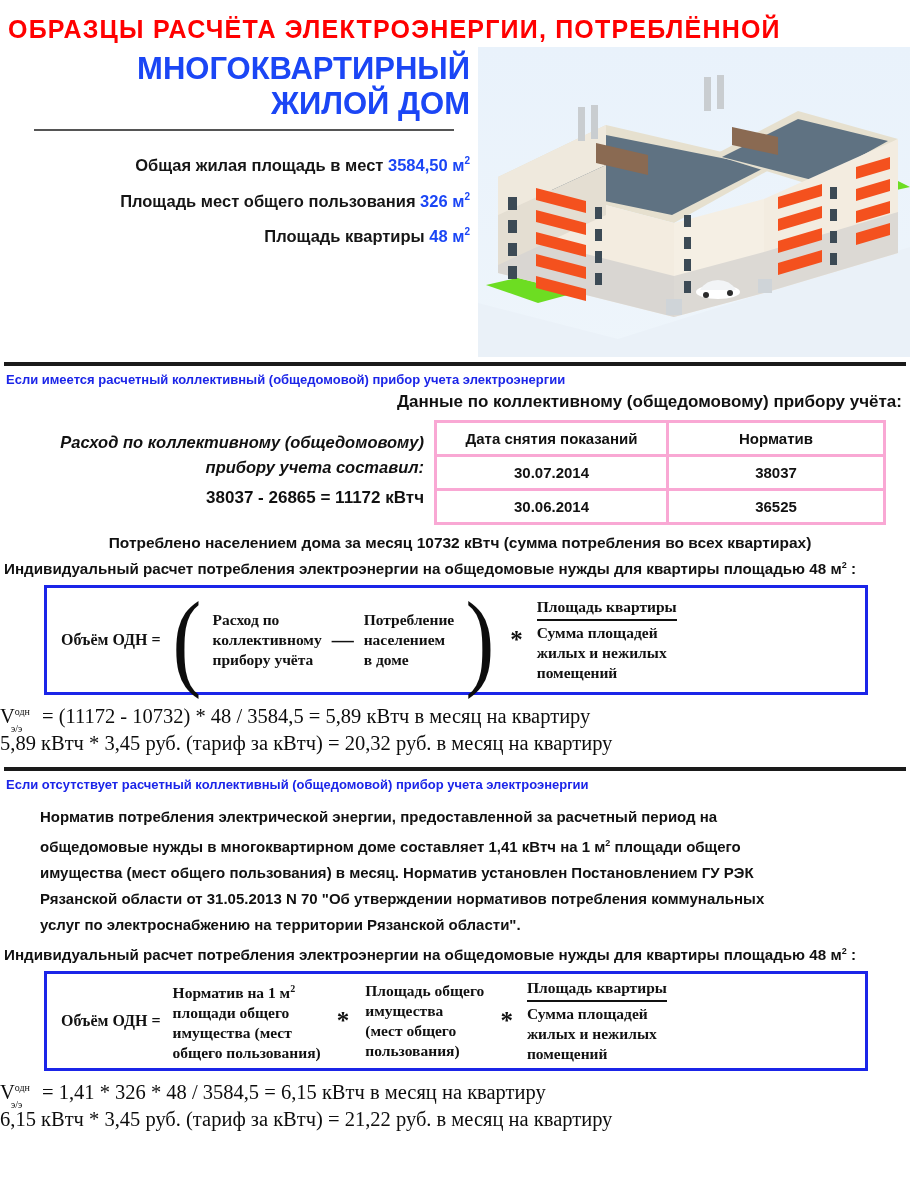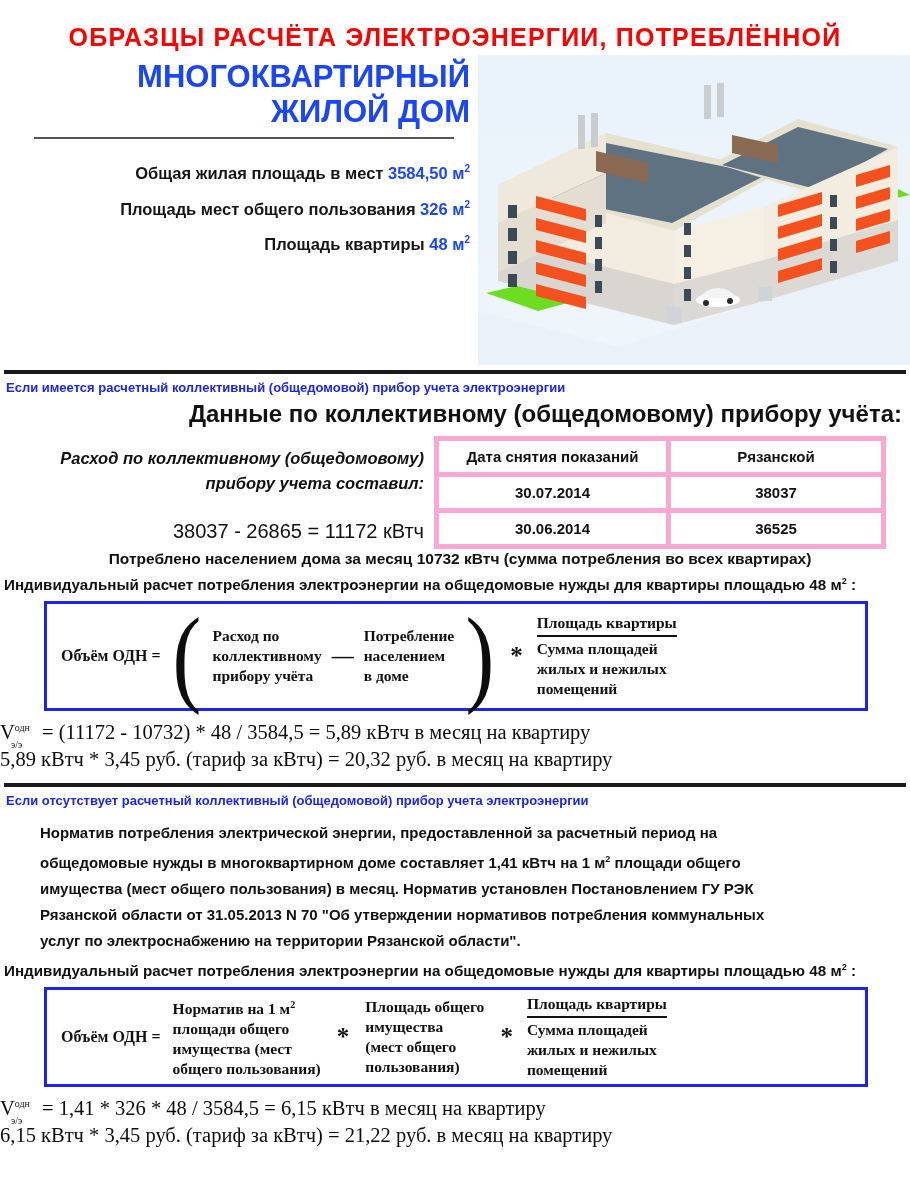"ОБРАЗЦЫ РАСЧЁТА ЭЛЕКТРОЭНЕРГИИ," .title-block { padding: 22px 8px 2px 8px -> 14px 8px 2px 8px; text-align: center -> none }
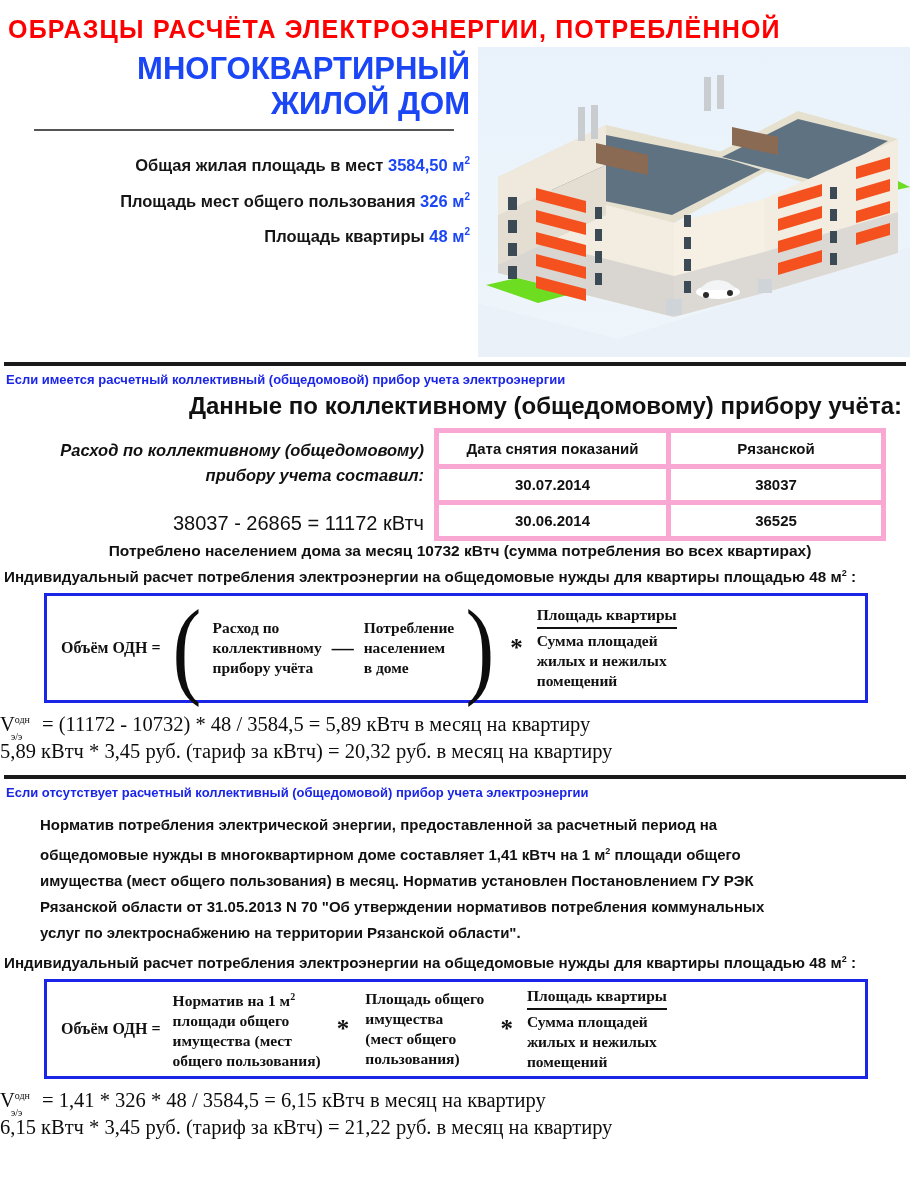"Данные по коллективному (общедомовому)" .meter-head { font-size: 24px -> 17px }
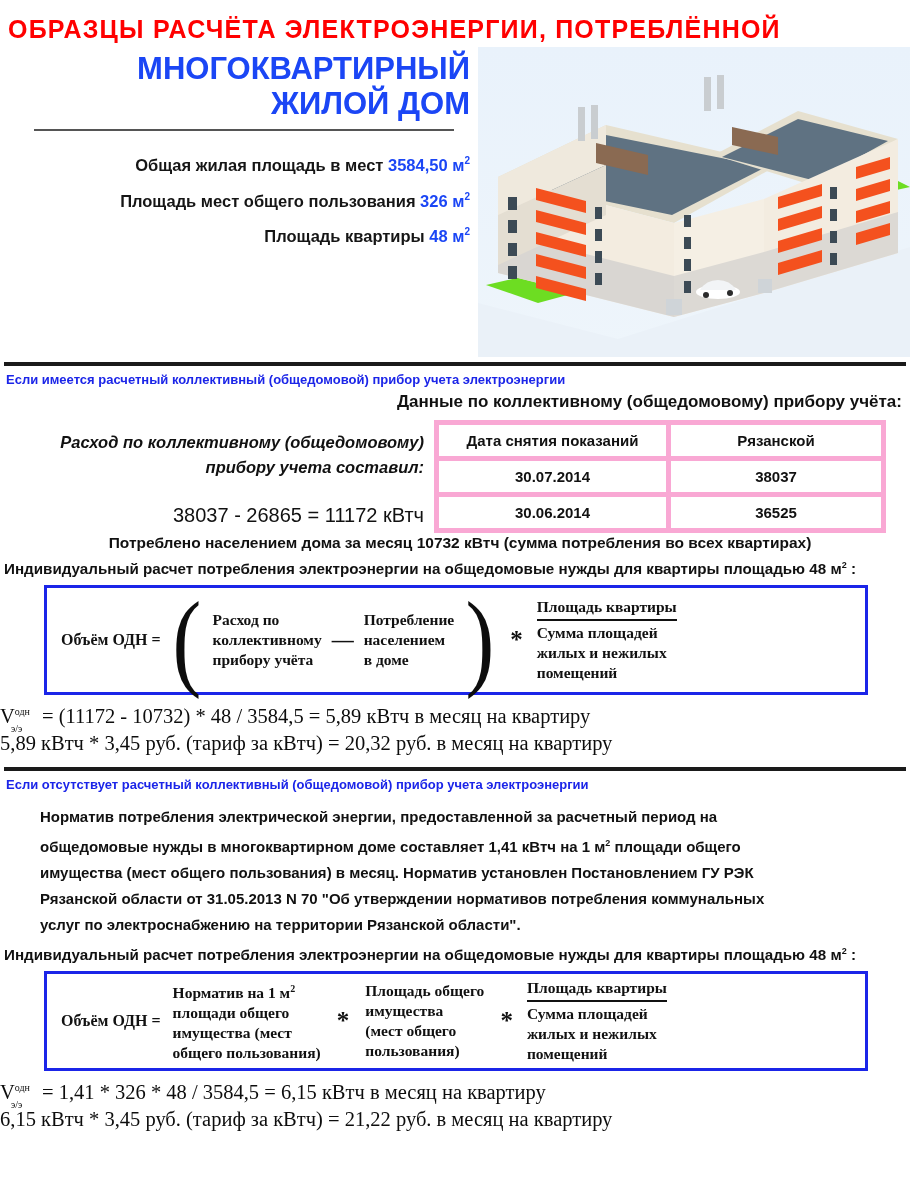"Дата снятия показаний" table.meter th, table.meter td { border: 5px solid #f9a8d4 -> 3px solid #f9a8d4 }
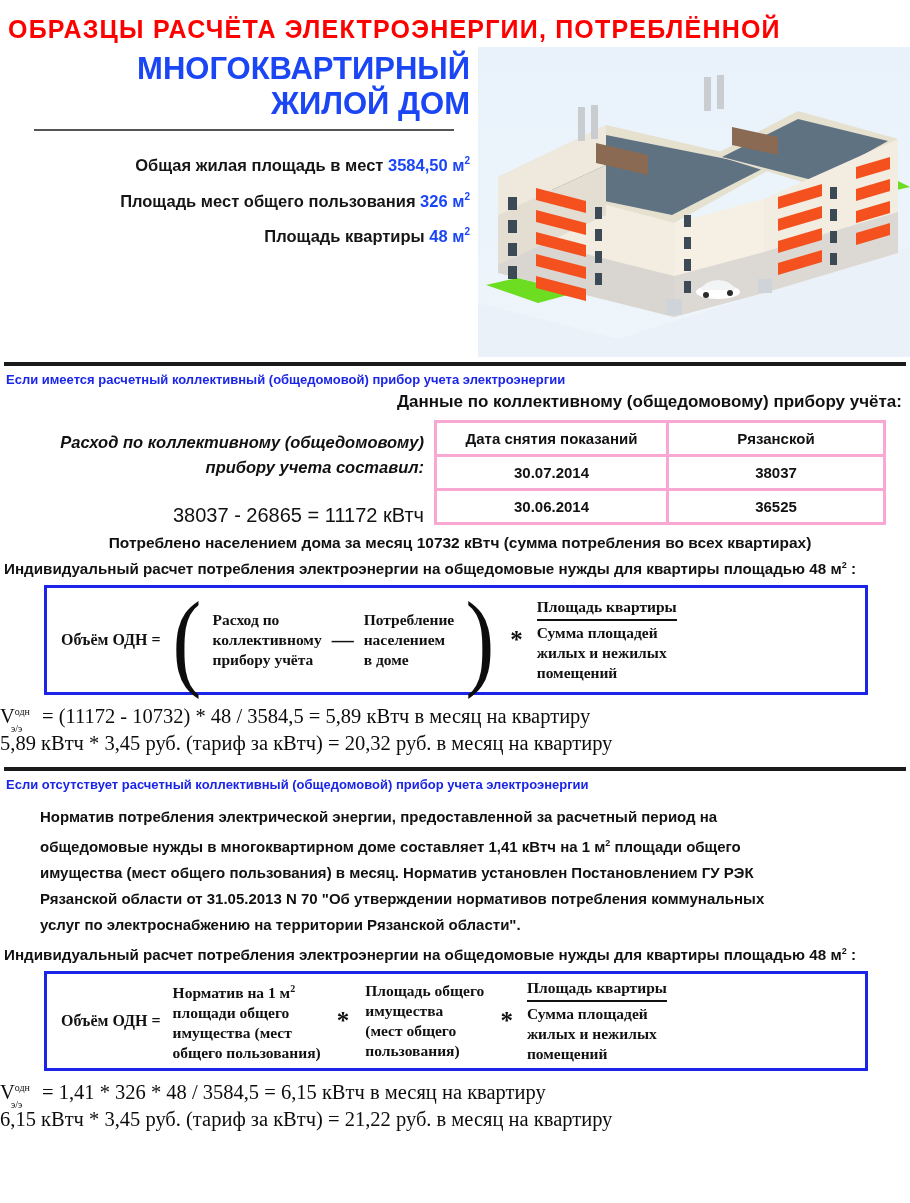"Рязанской" th { text: Рязанской -> Норматив }
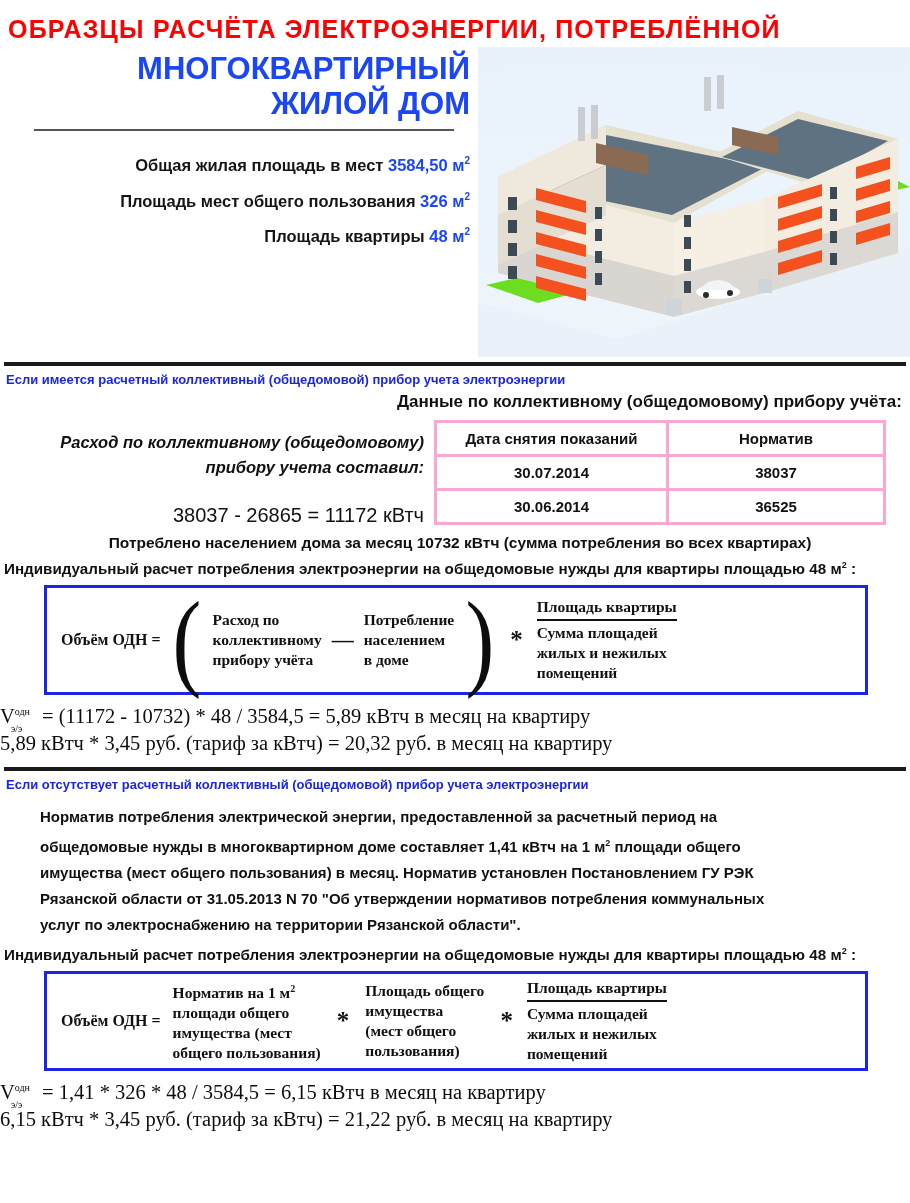"38037 - 26865 = 11172" .meter-left .sum { font-size: 20px -> 17px; font-weight: normal -> bold; margin-top: 20px -> 3px }
